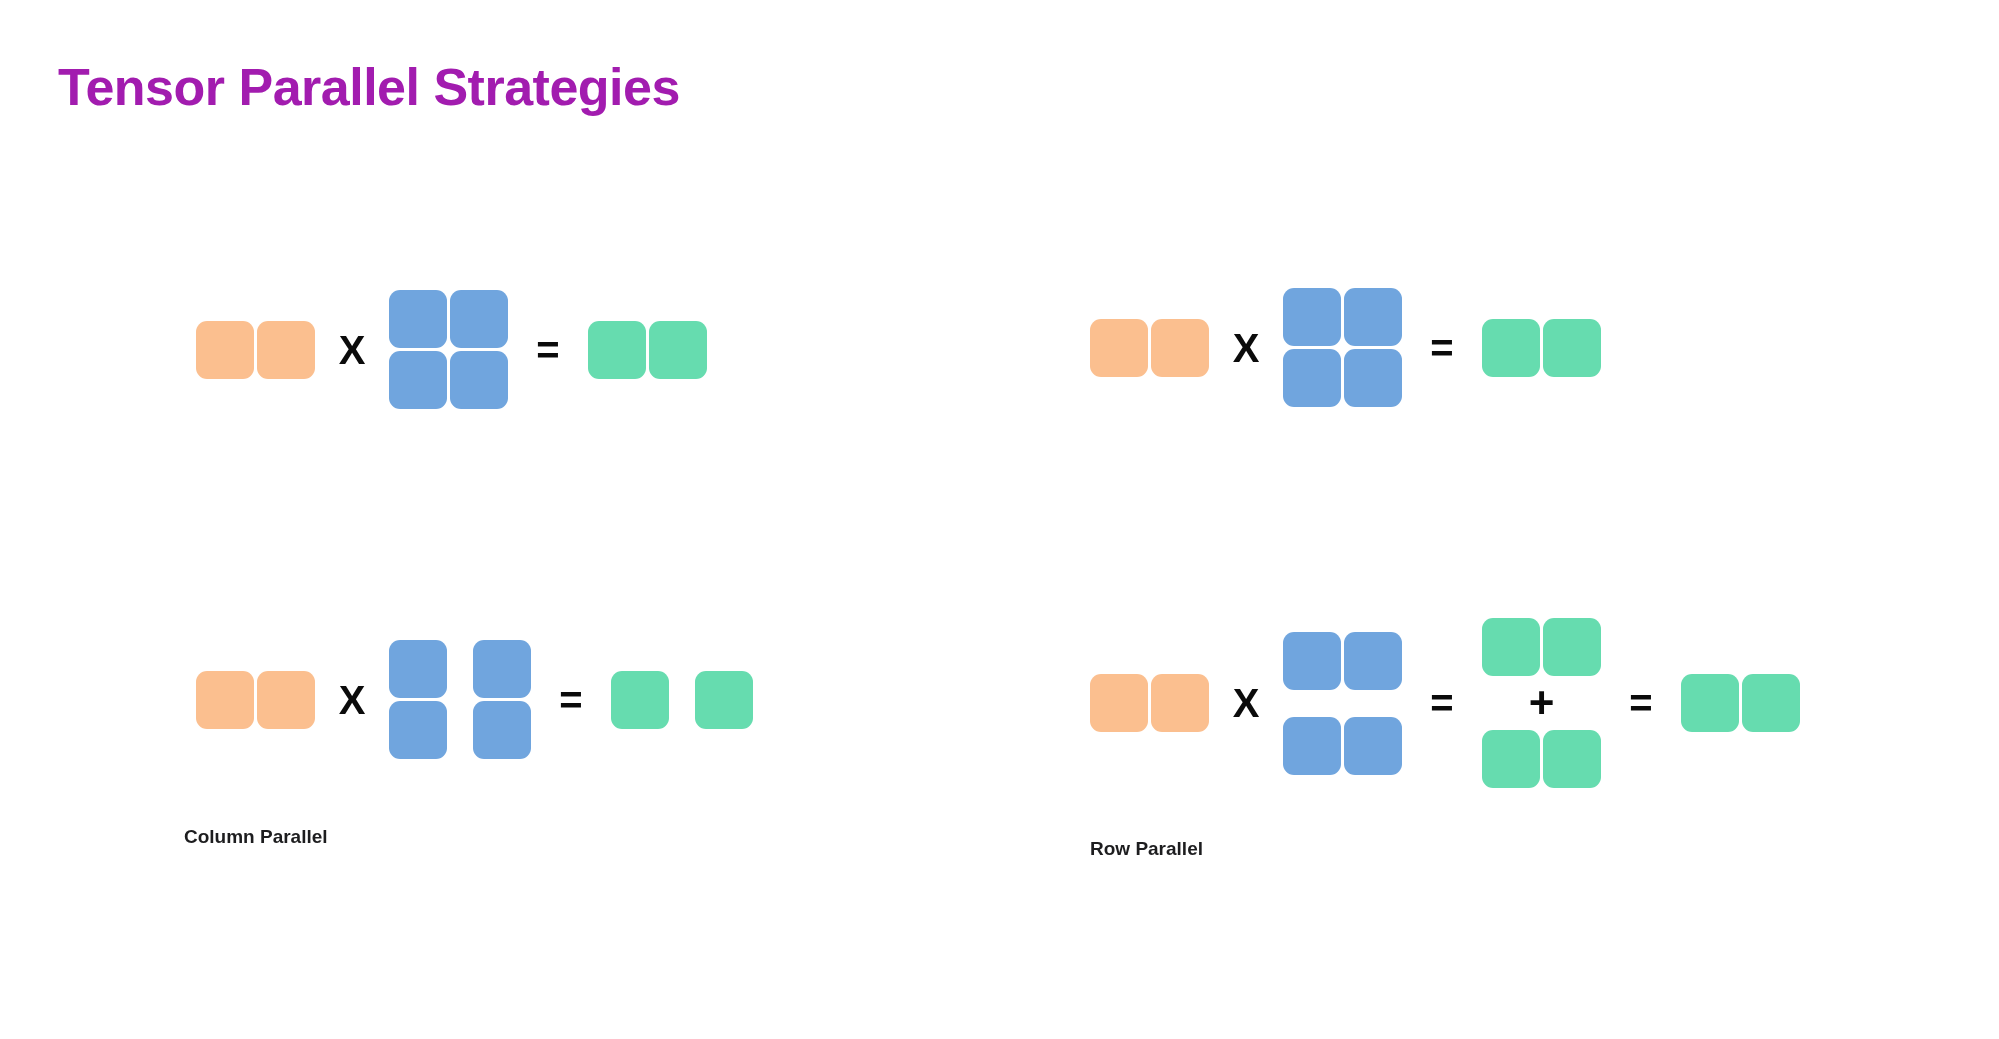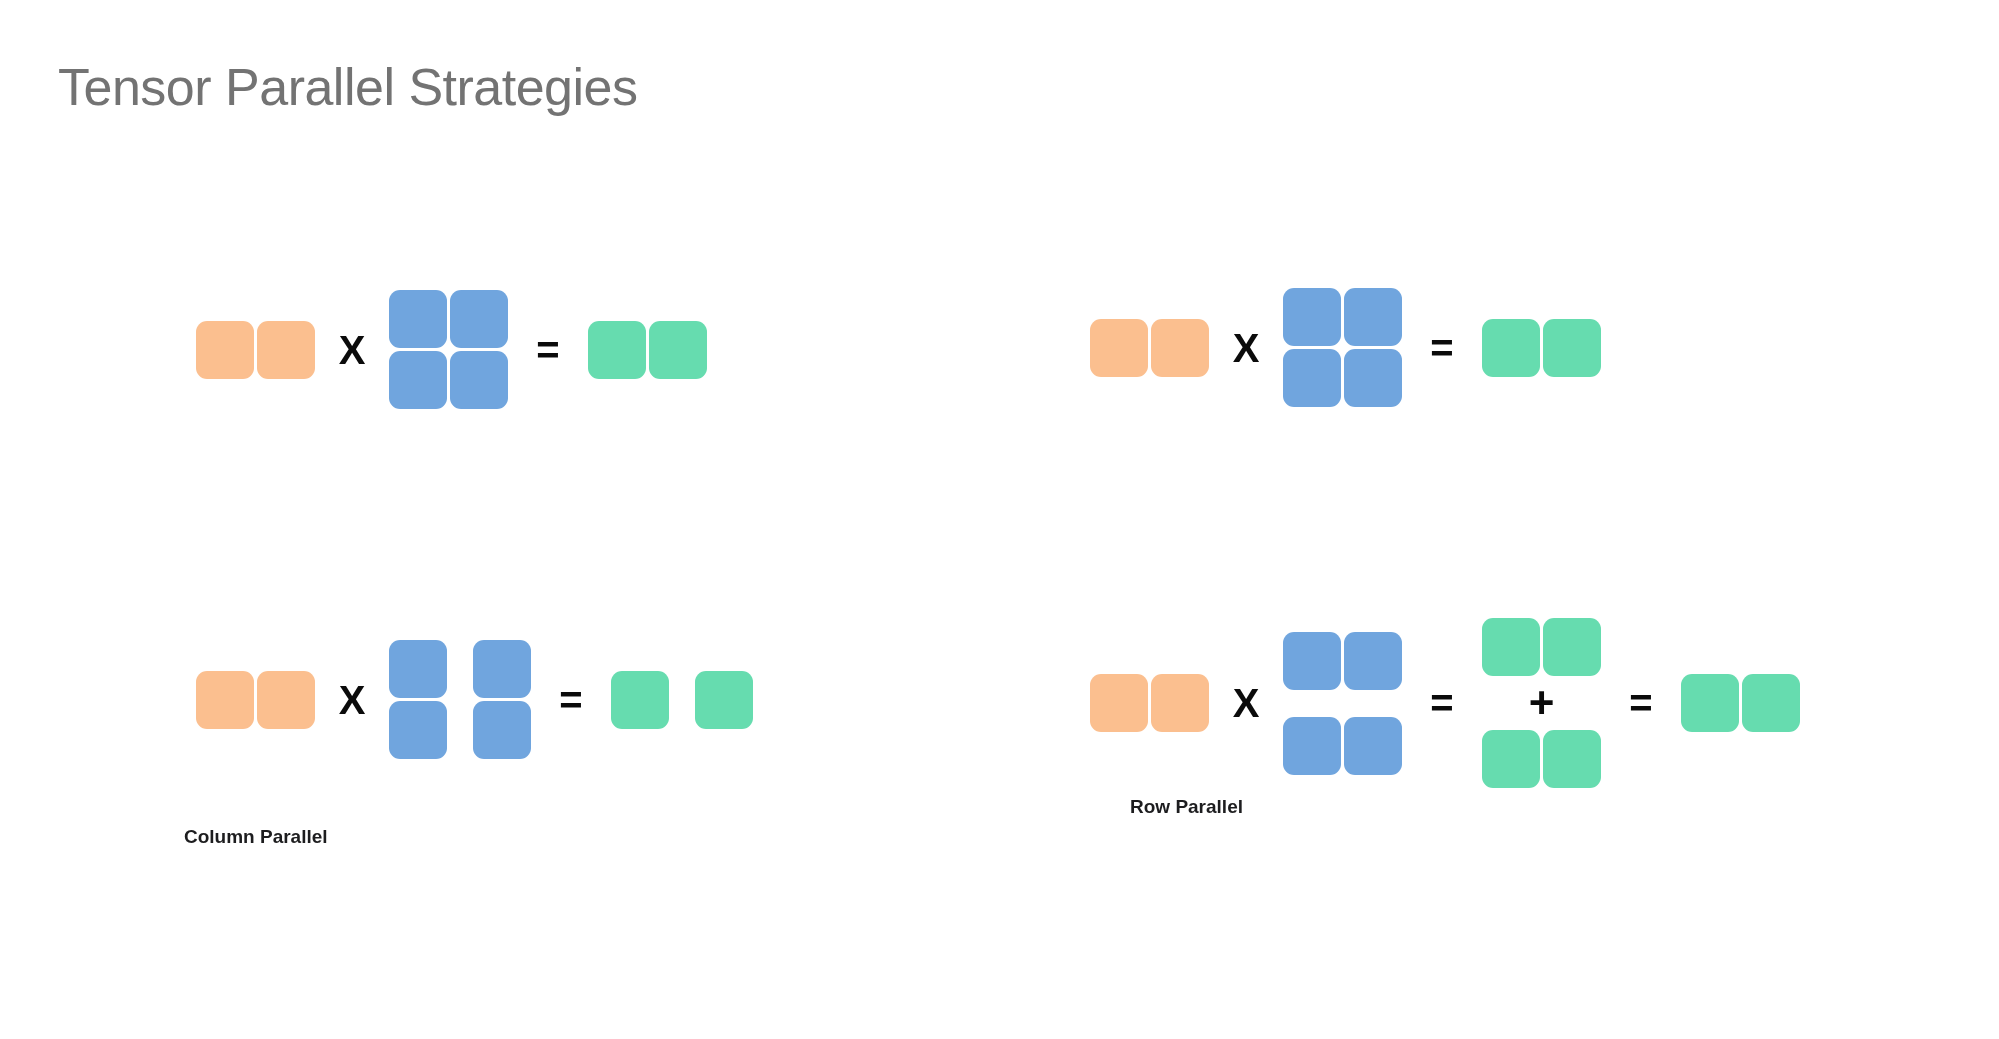"Tensor Parallel Strategies" .page-title { color: #737373 -> #a21caf; font-weight: normal -> bold }
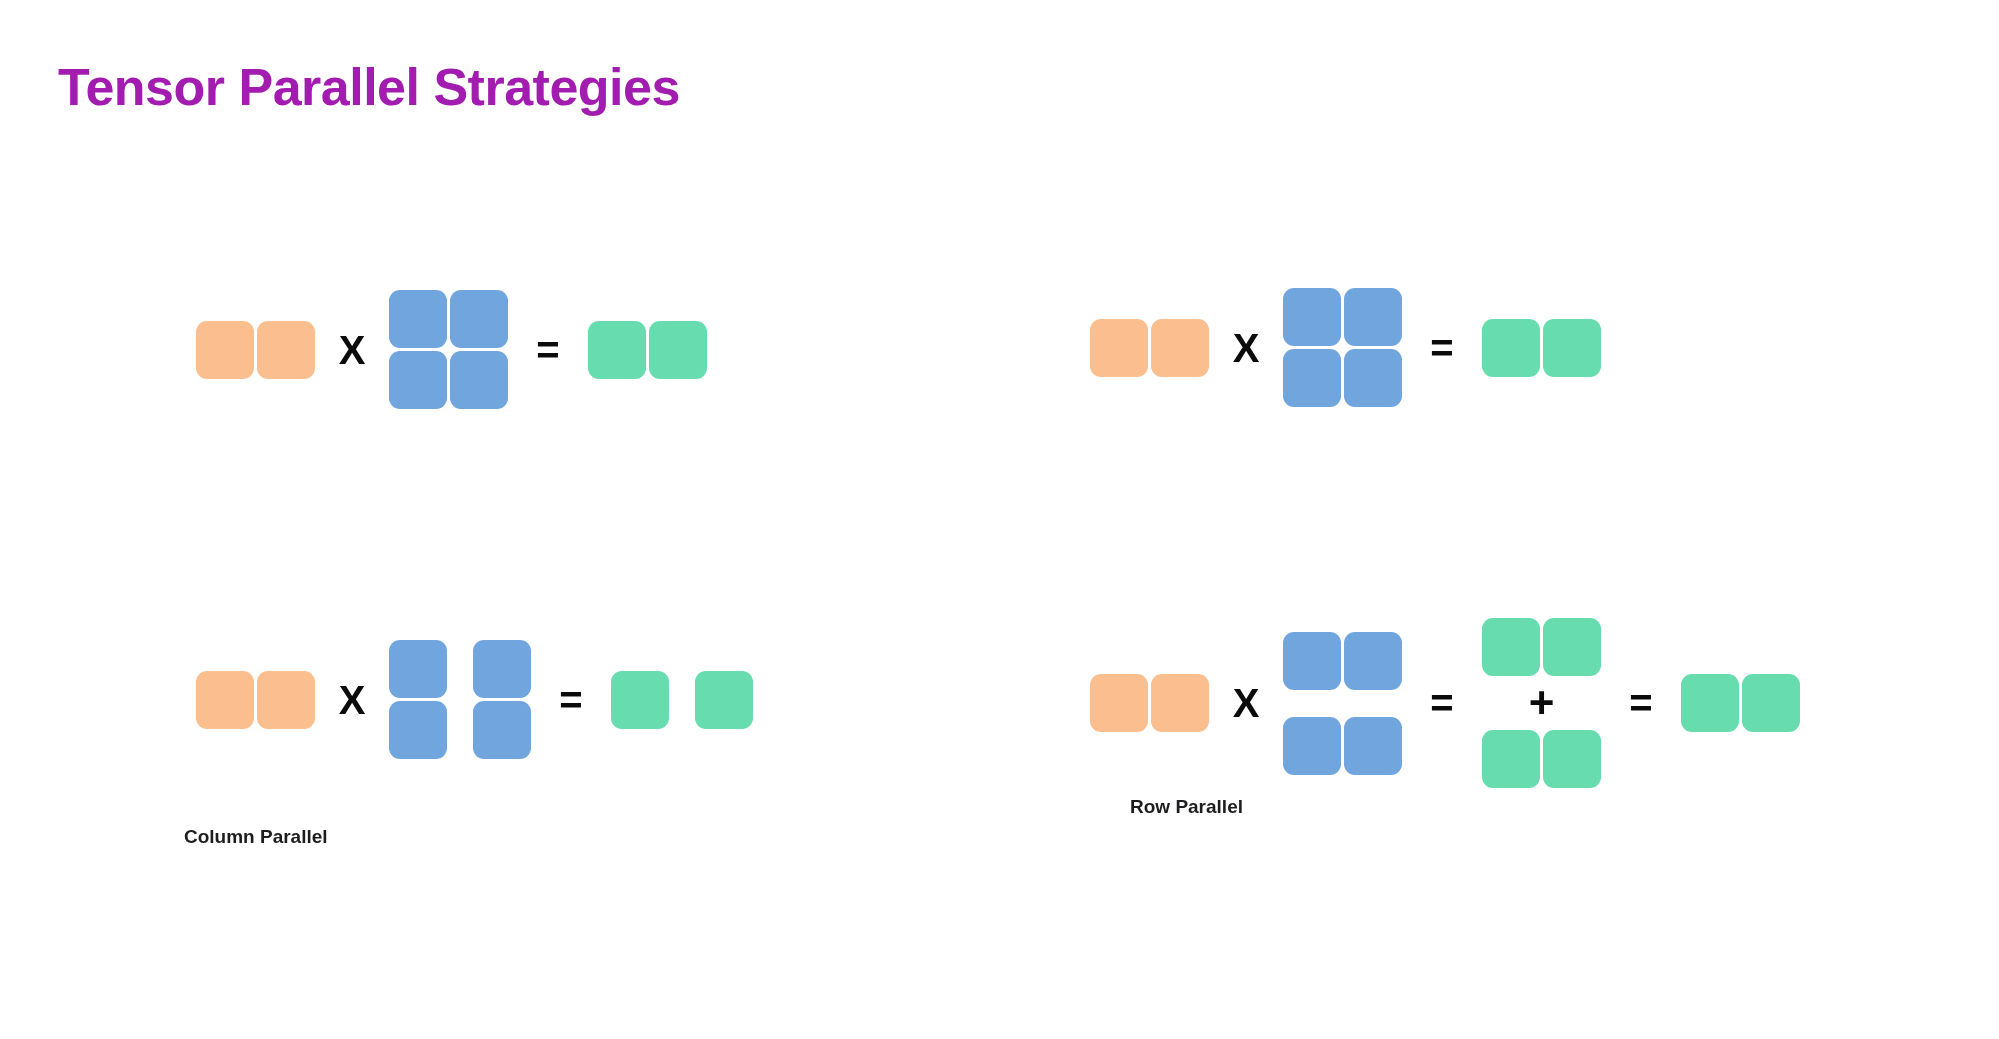"Row Parallel" #caption-row { margin-left: 40px -> none; top: 796px -> 838px }
